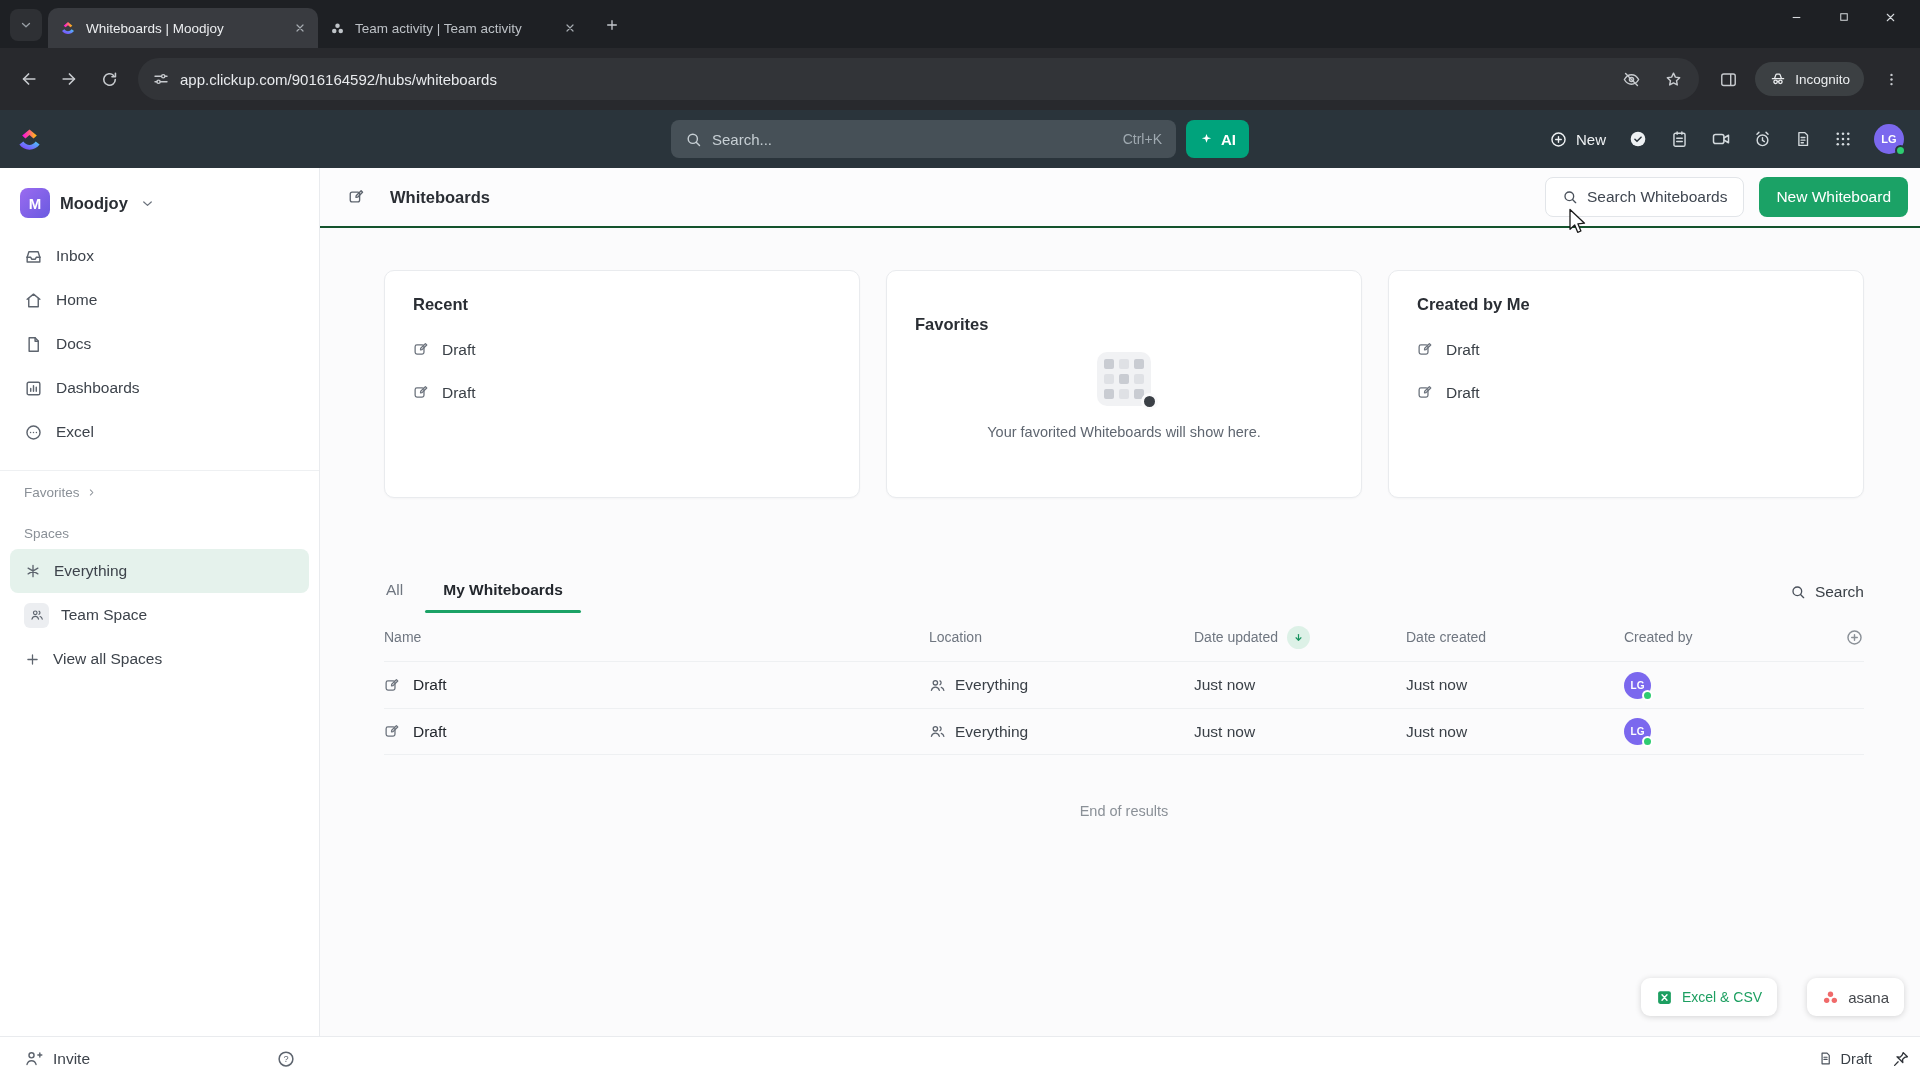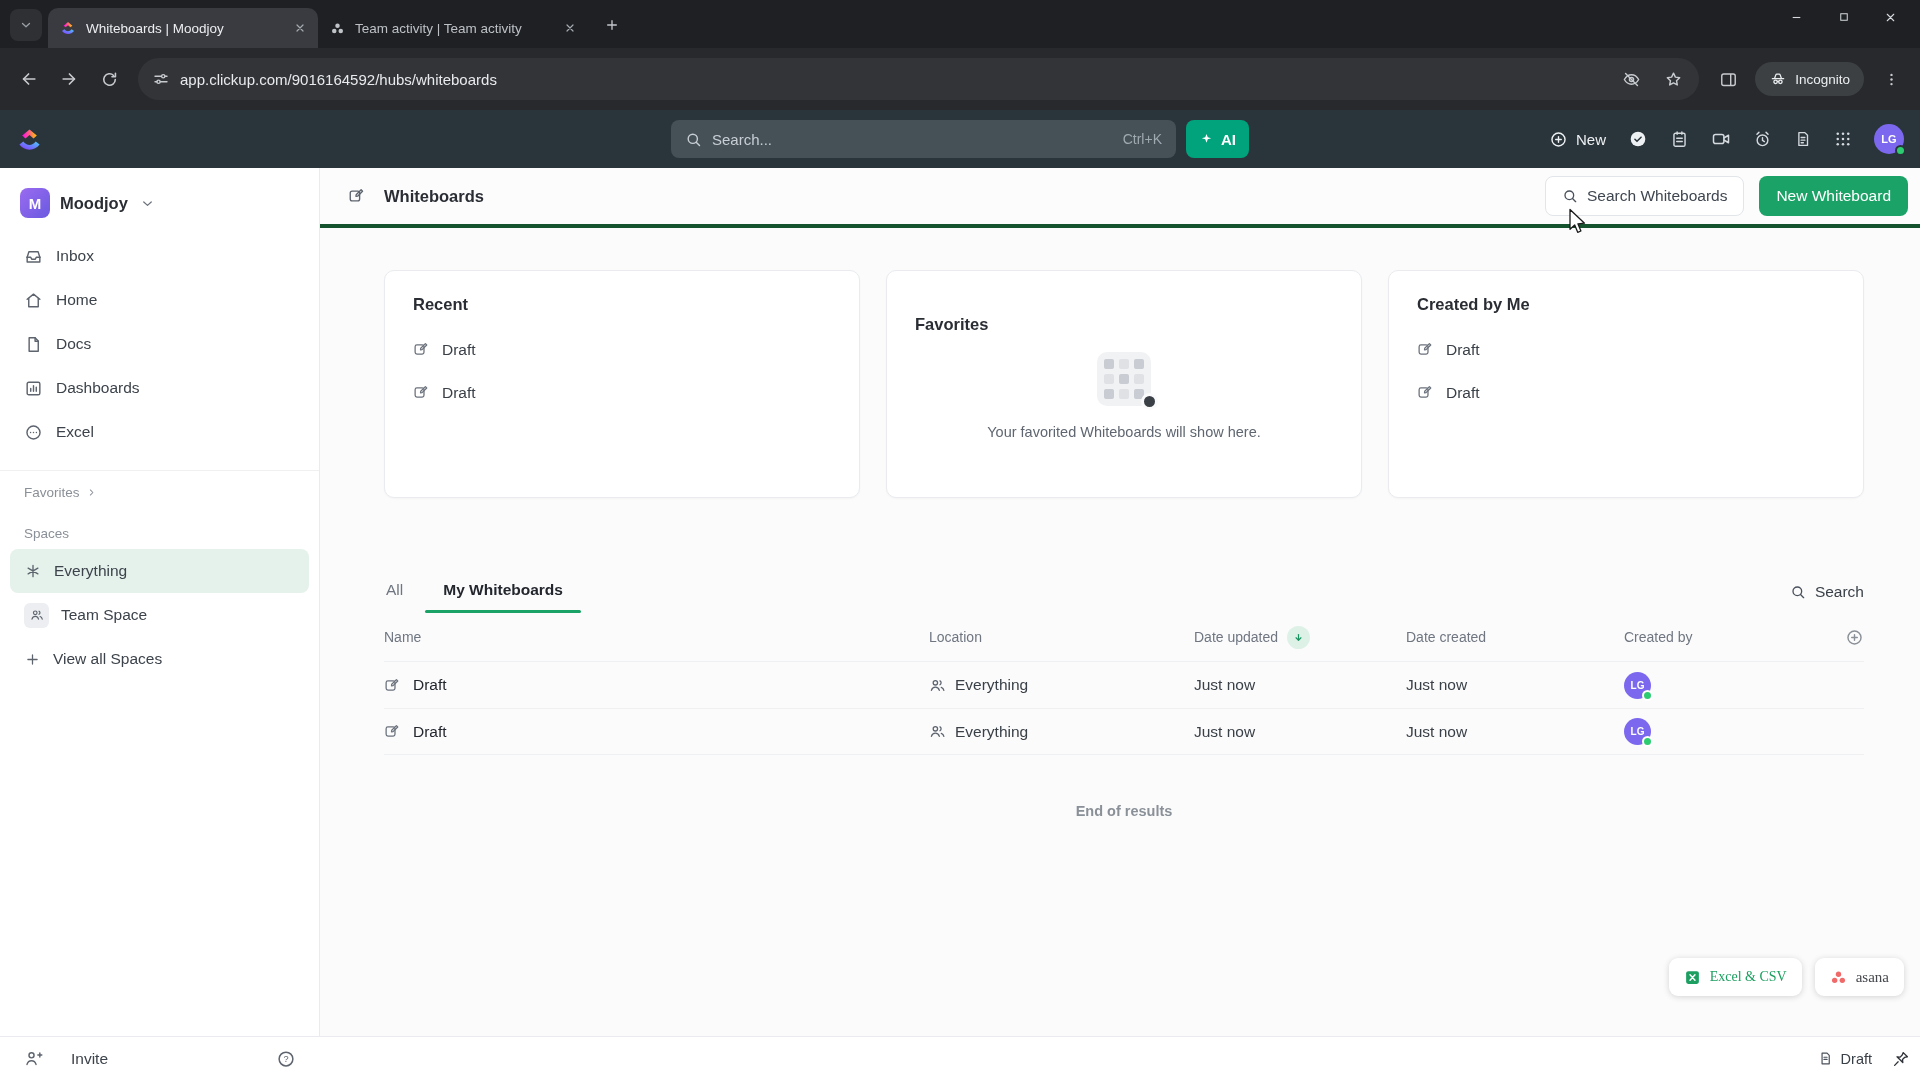"Whiteboards" .main-header { border-bottom: 4px solid #14532d -> 2px solid #14532d; gap: 18px -> 24px }
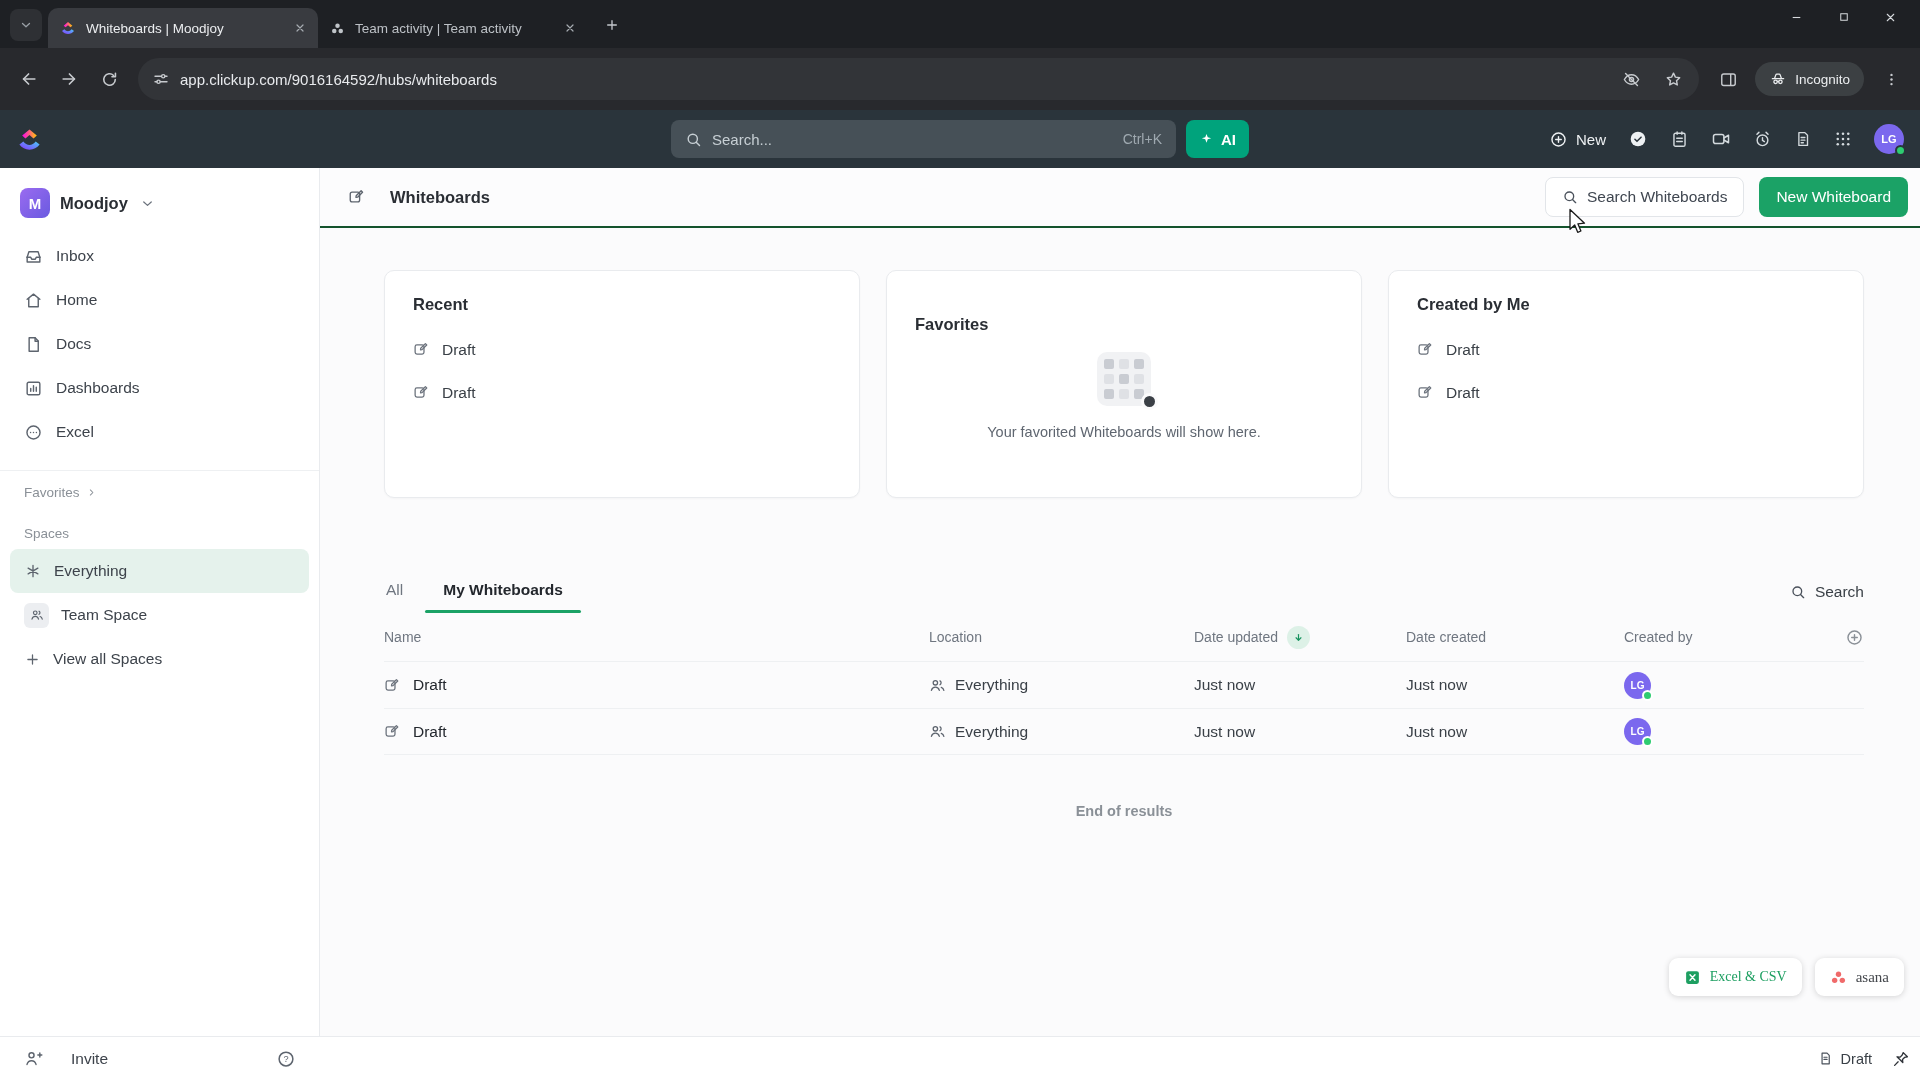"End of results" .eor { font-weight: bold -> none }
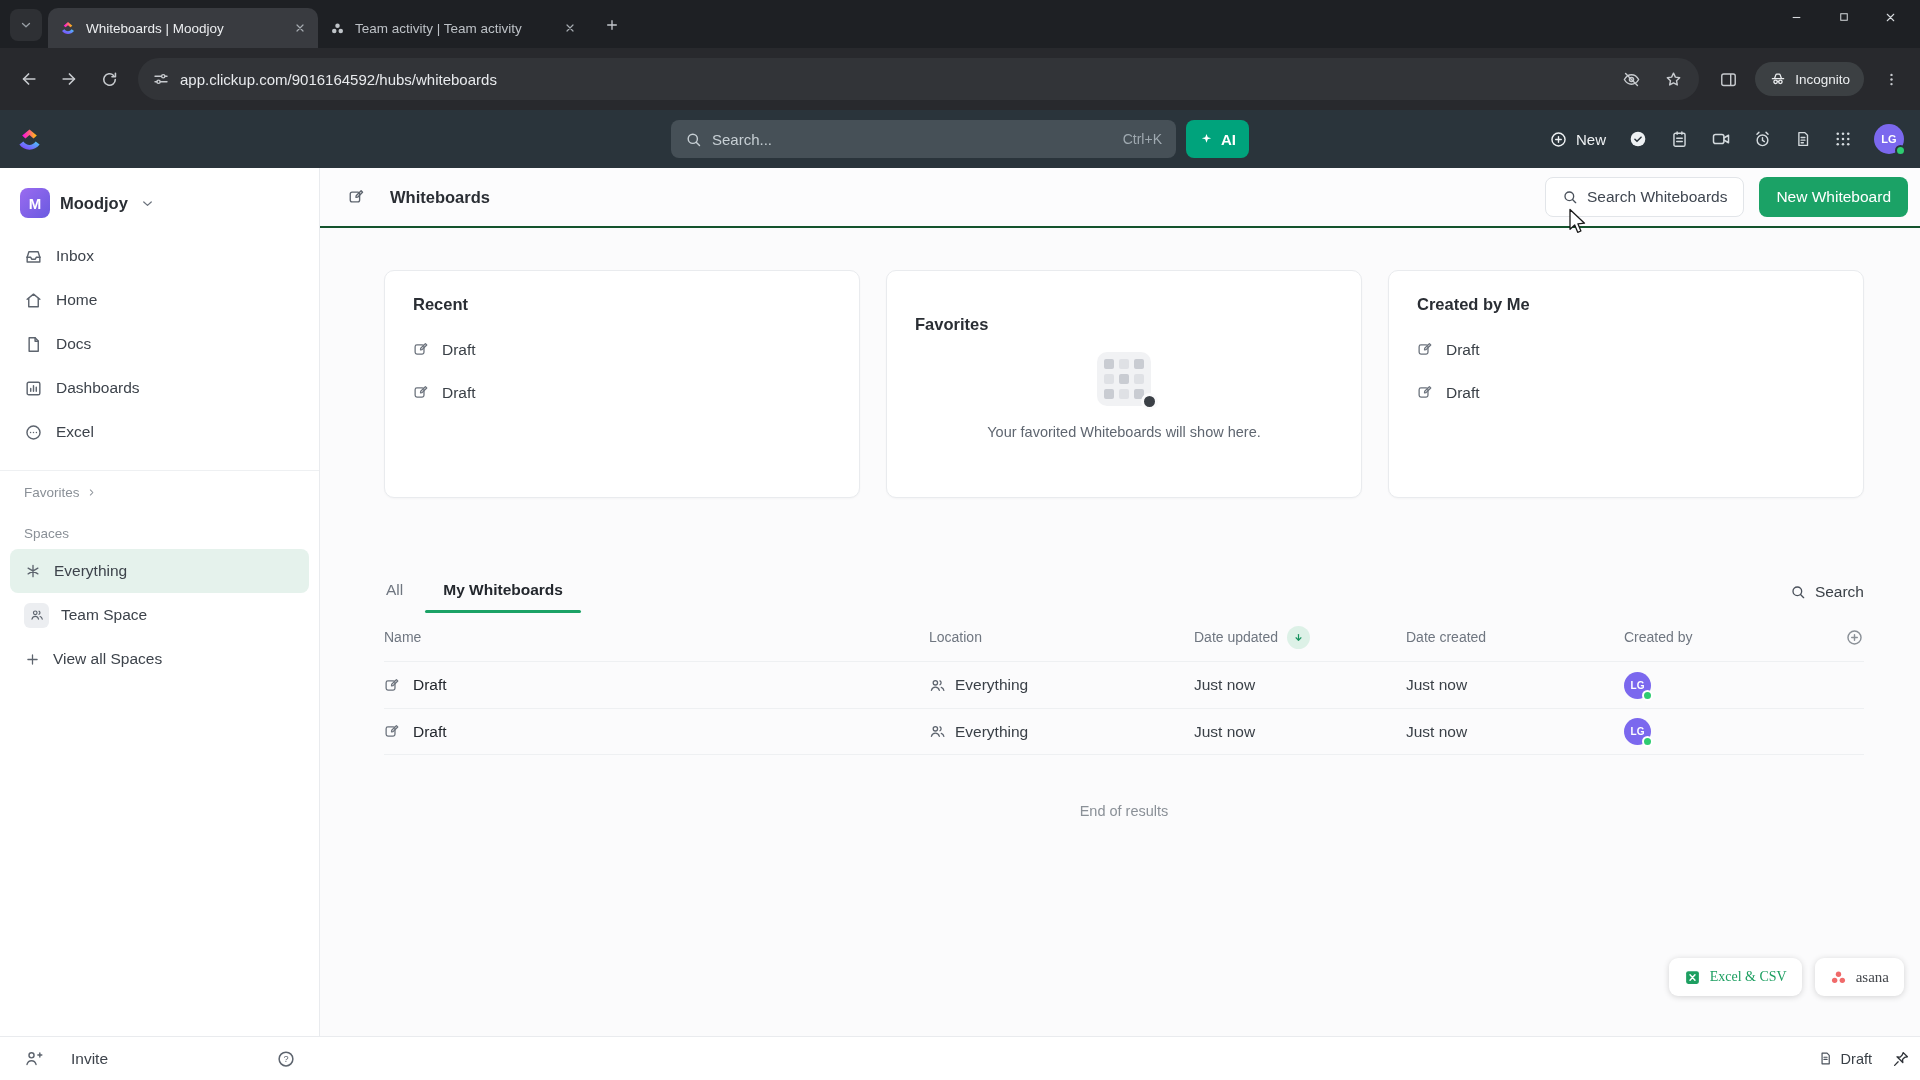"Excel & CSV" .float-wrap { bottom: 40px -> 20px; font-family: Liberation Serif, serif -> none; gap: 13px -> 30px }
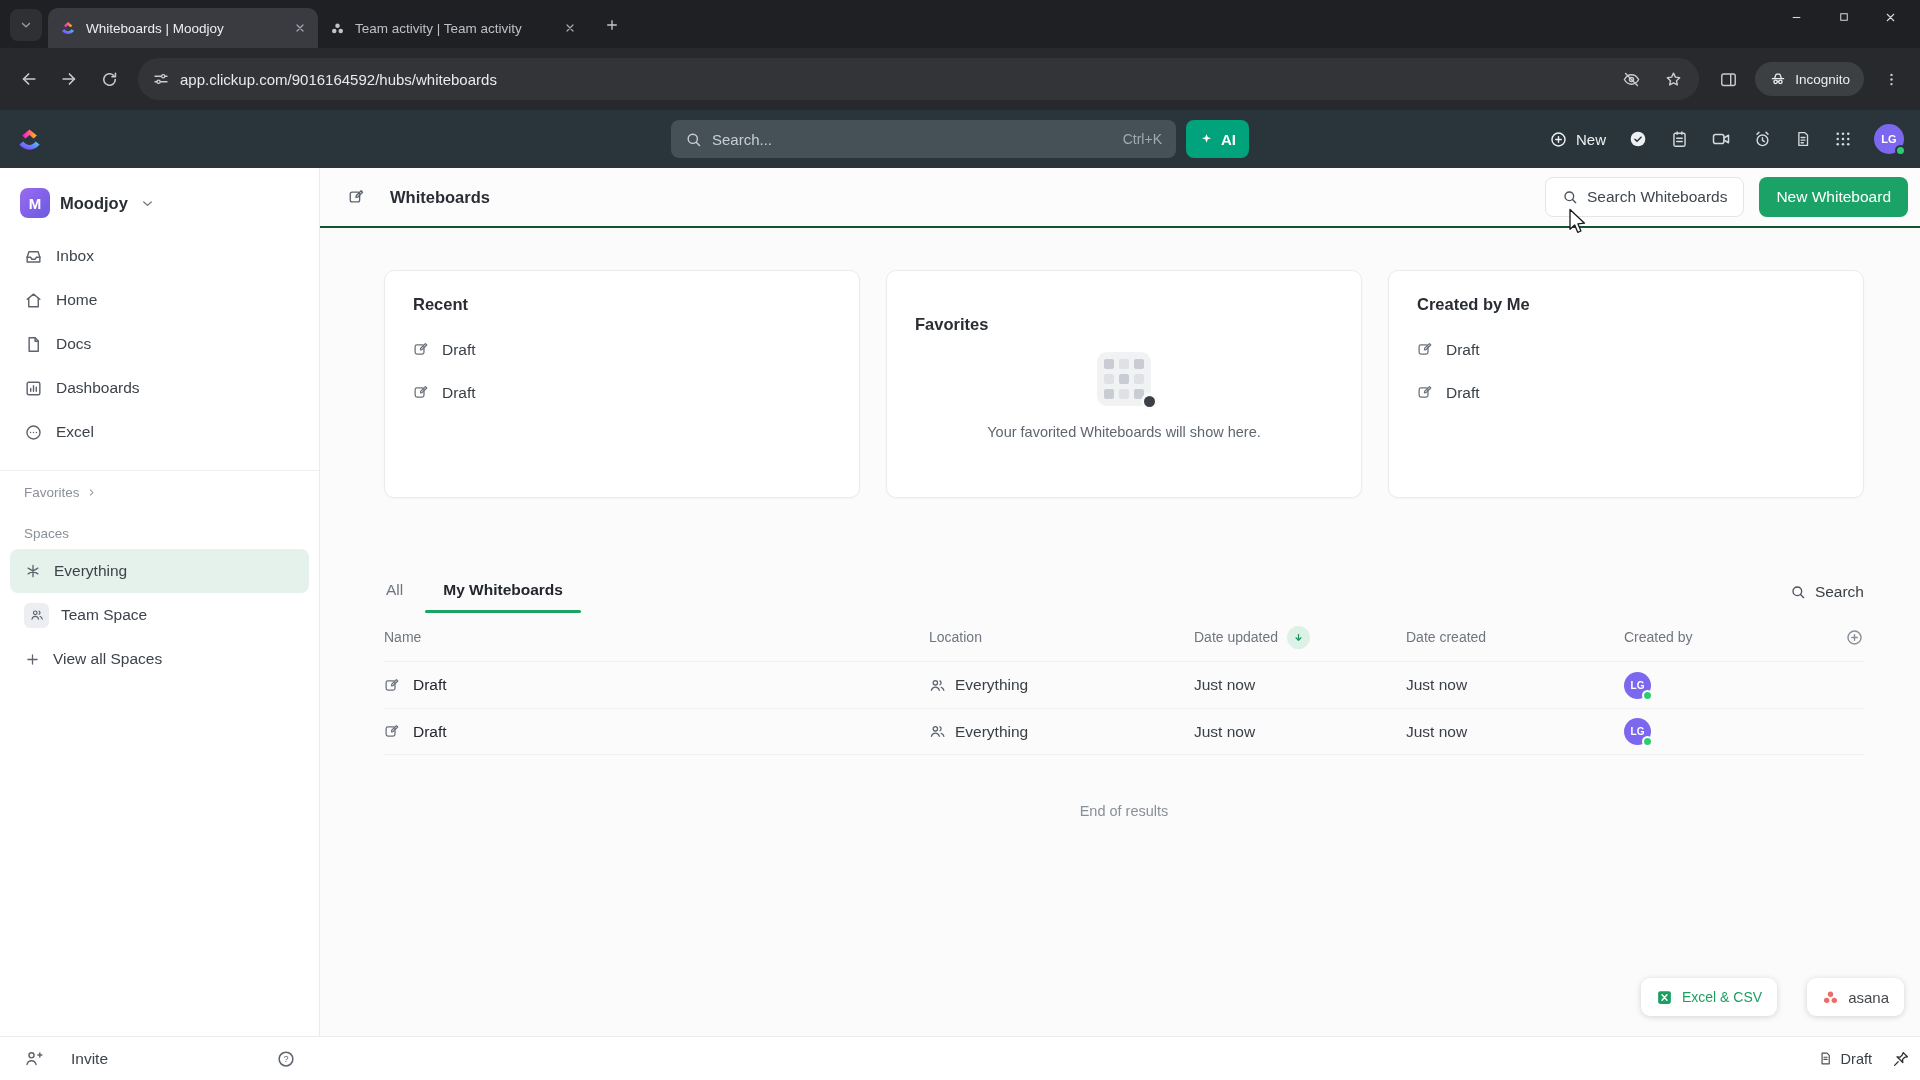"Invite" .invite { gap: 28px -> 10px }
